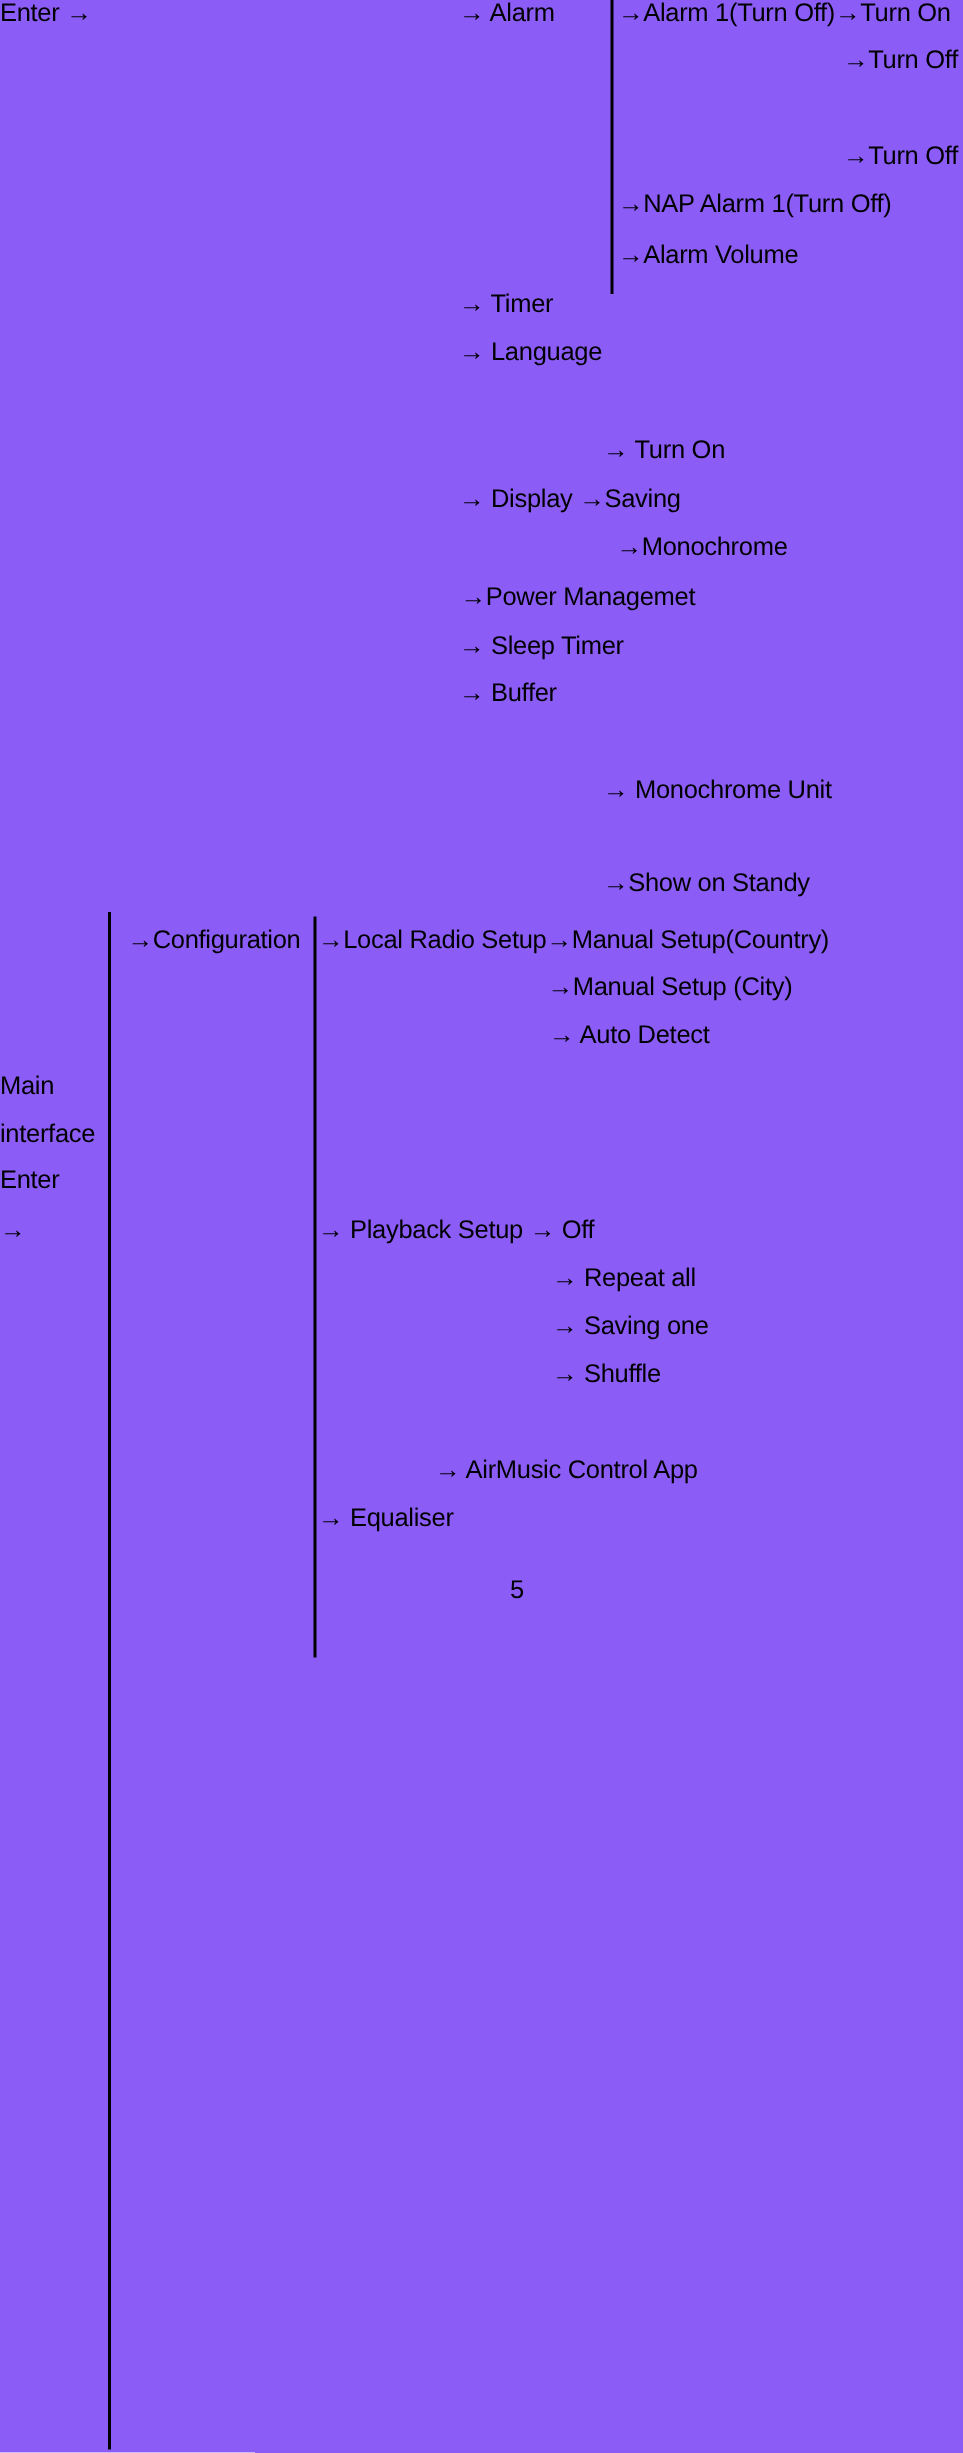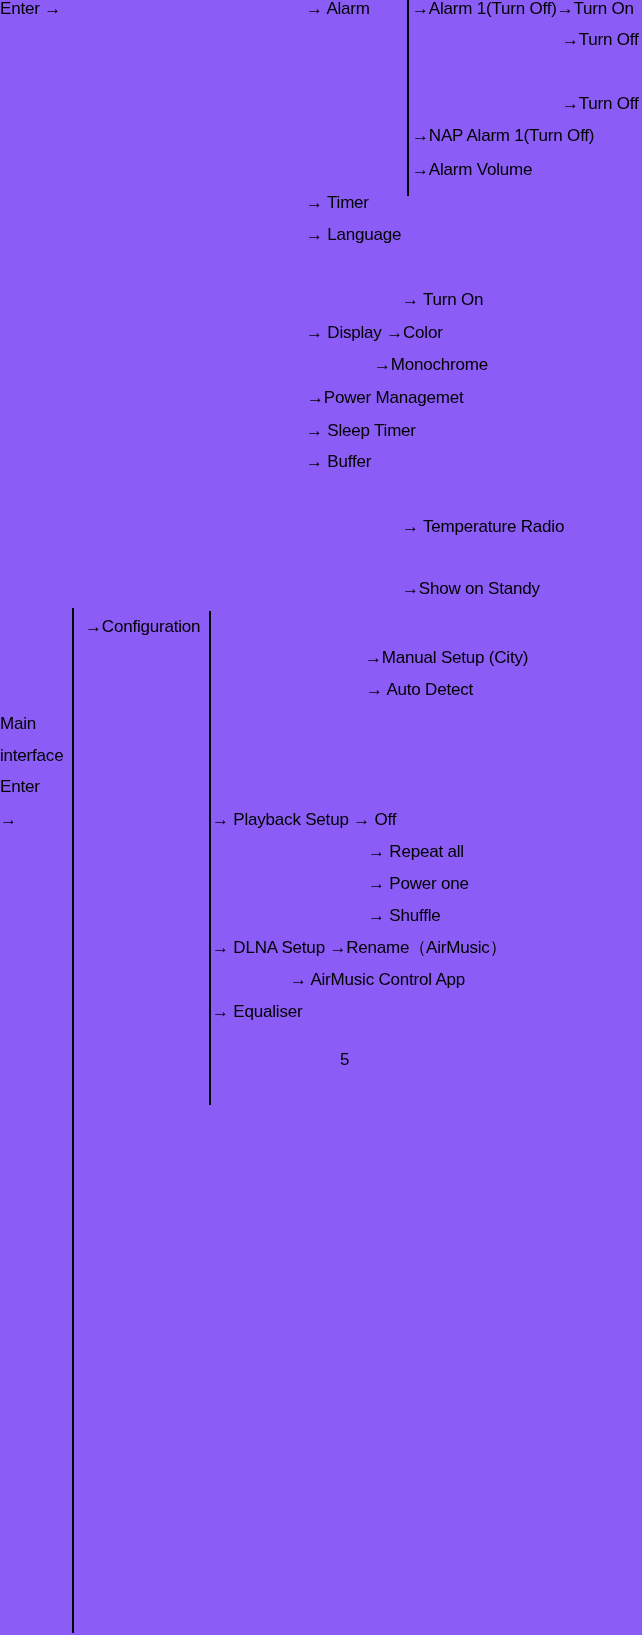"→ Display →Color" div.t { text: Color -> Saving }
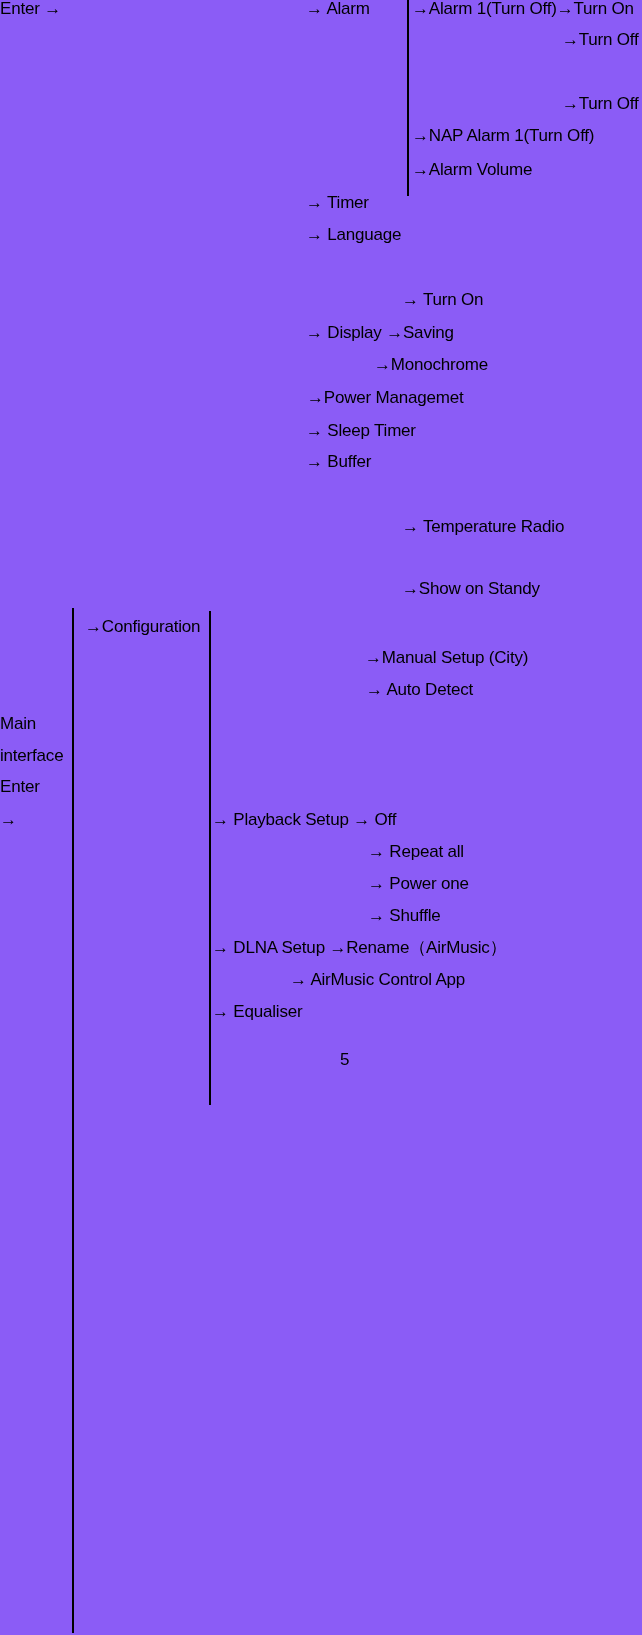"→Monochrome" div.t { left: 374px -> 411px }
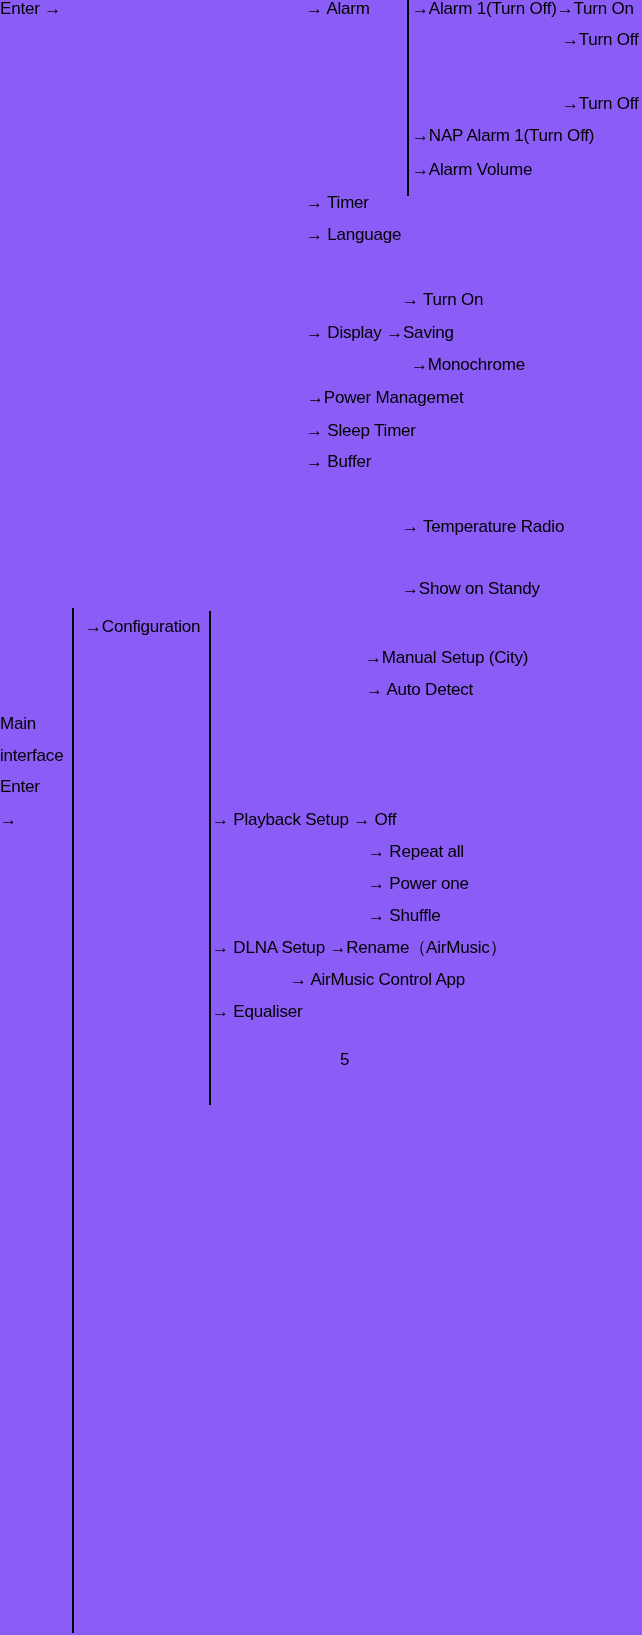"→ Temperature Radio" div.t { text: Temperature Radio -> Monochrome Unit }
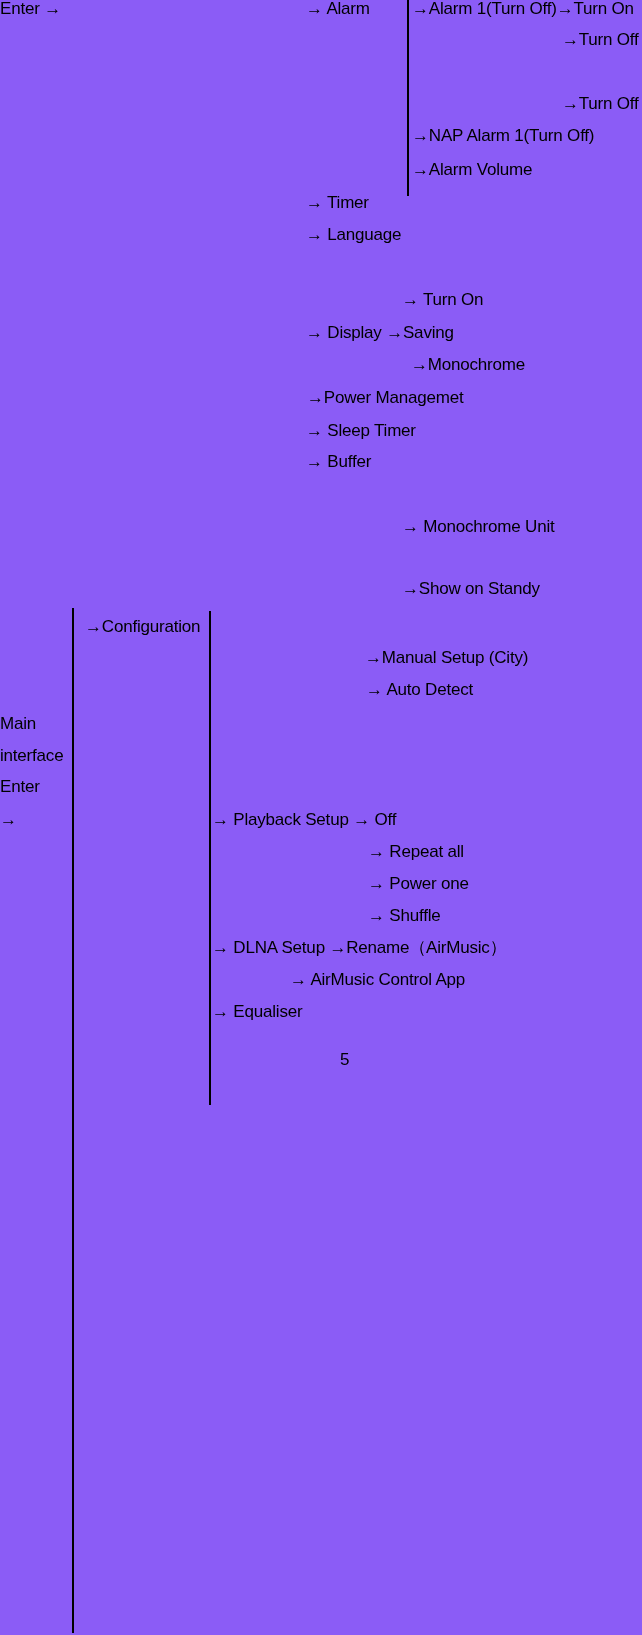"→Local Radio Setup→Manual Setup(Country)" div.t { html: none -> <div>→Local Radio Setup→Manual Setup(Country)</div> }
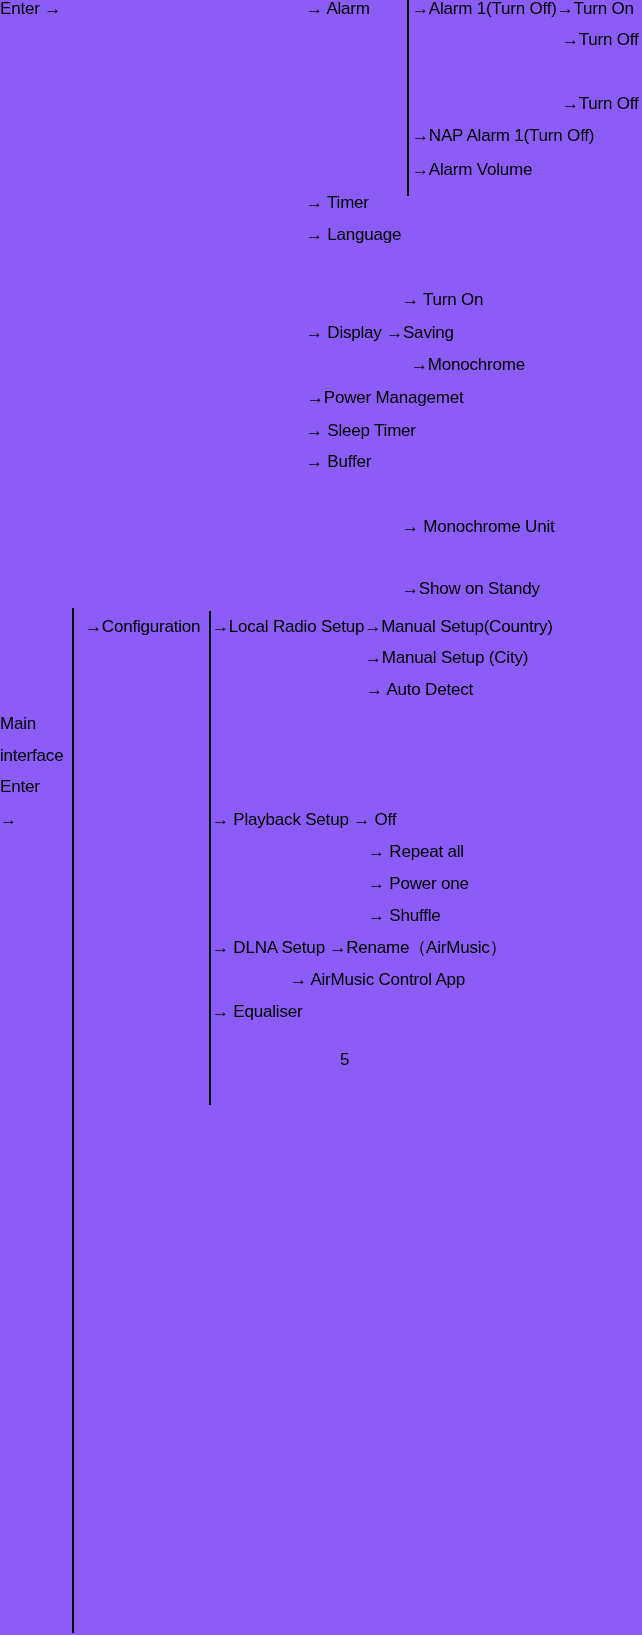"→ Power one" div.t { text: Power -> Saving }
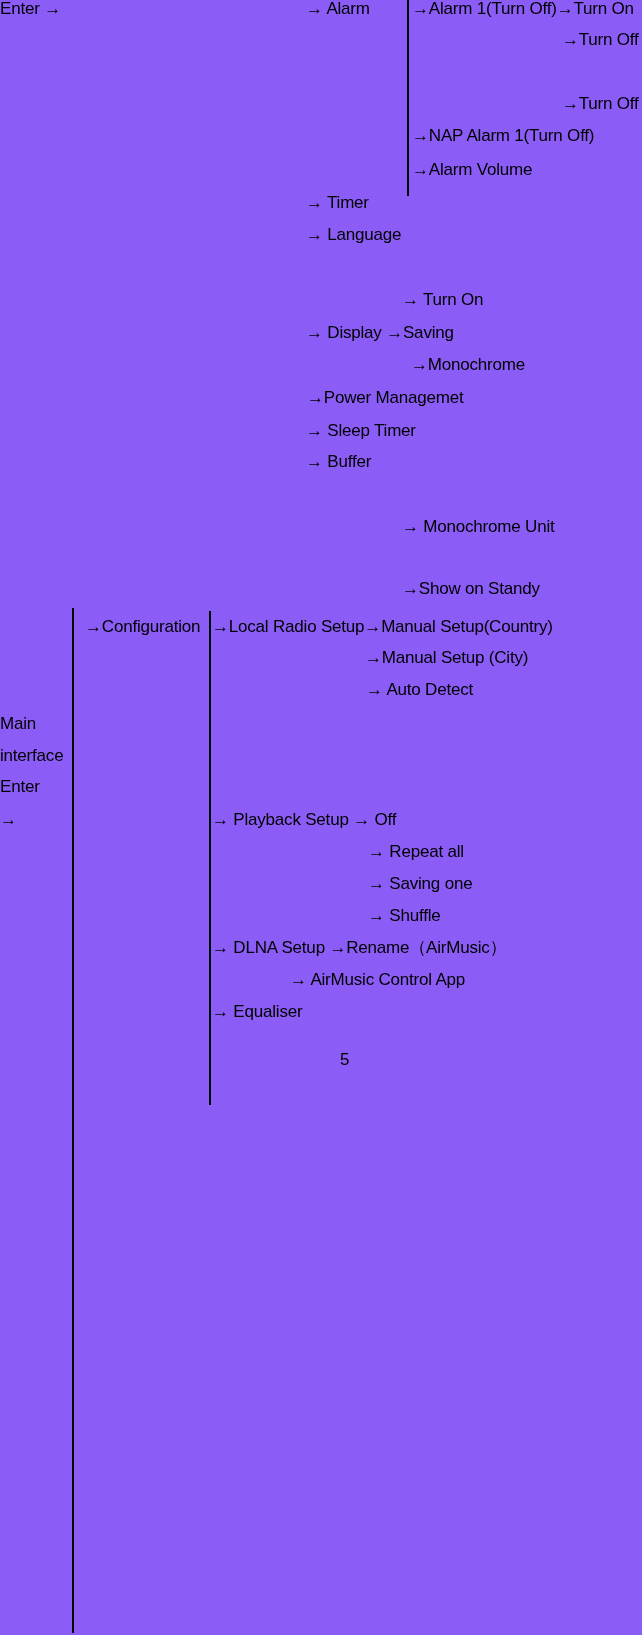"→ DLNA Setup →Rename（AirMusic）" div.t { html: <div>→ DLNA Setup →Rename（AirMusic）</div> -> none }
